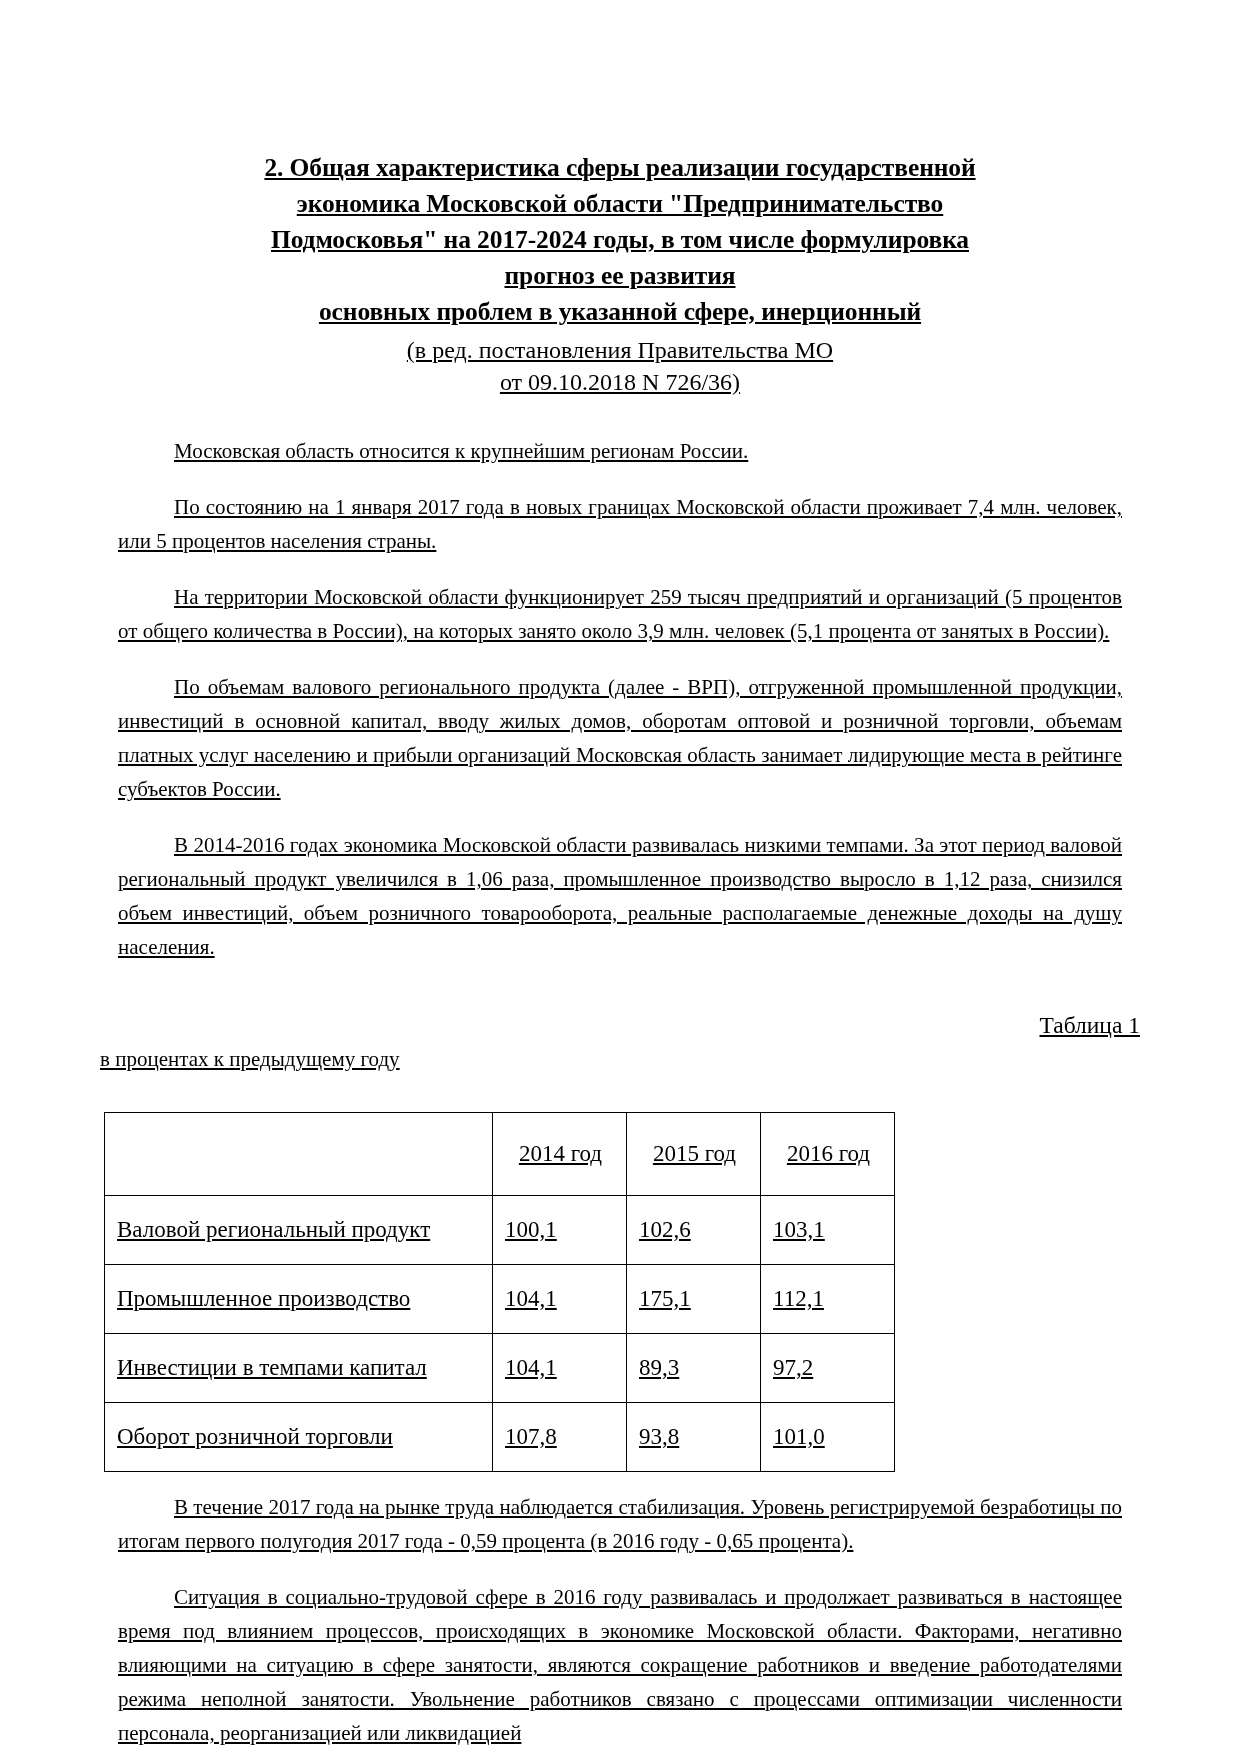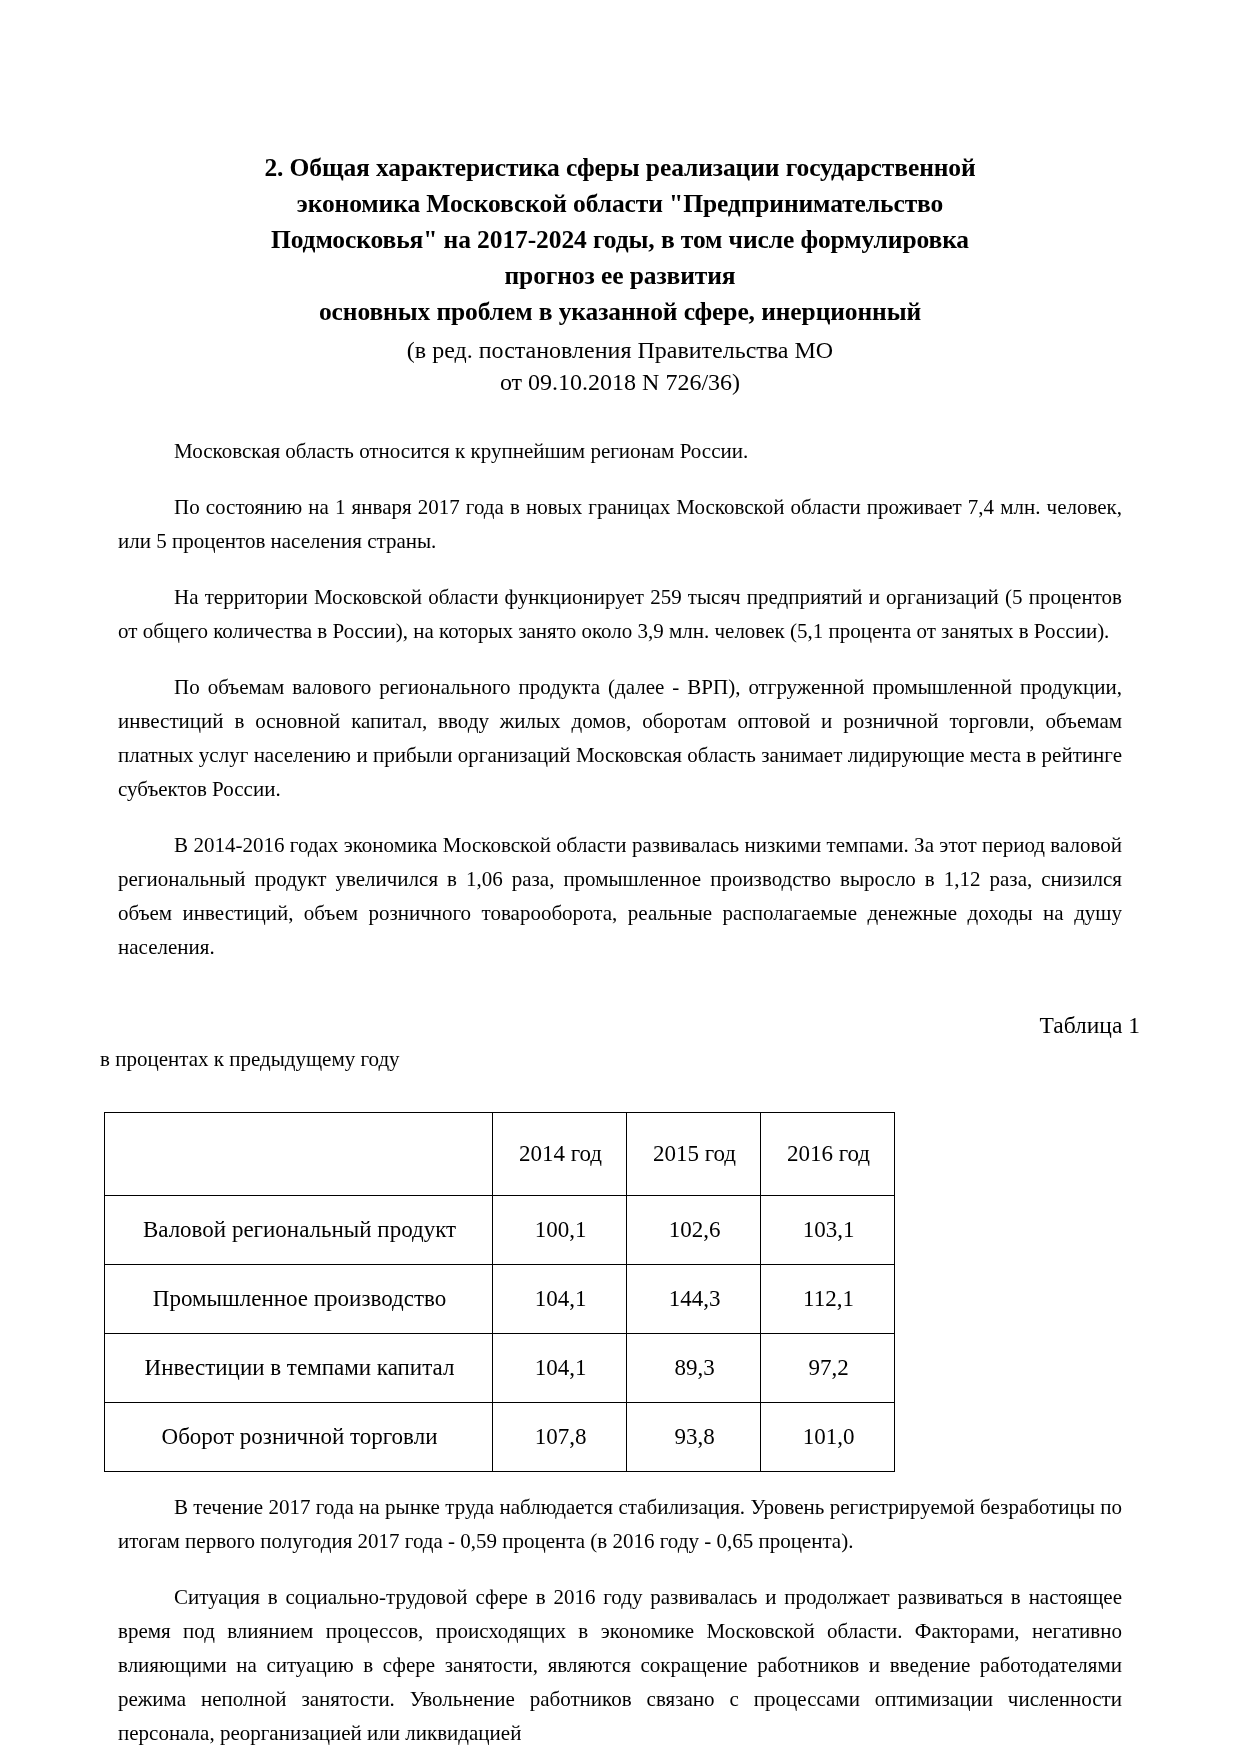"2. Общая характеристика сферы реализации" .page { text-decoration: none -> underline }
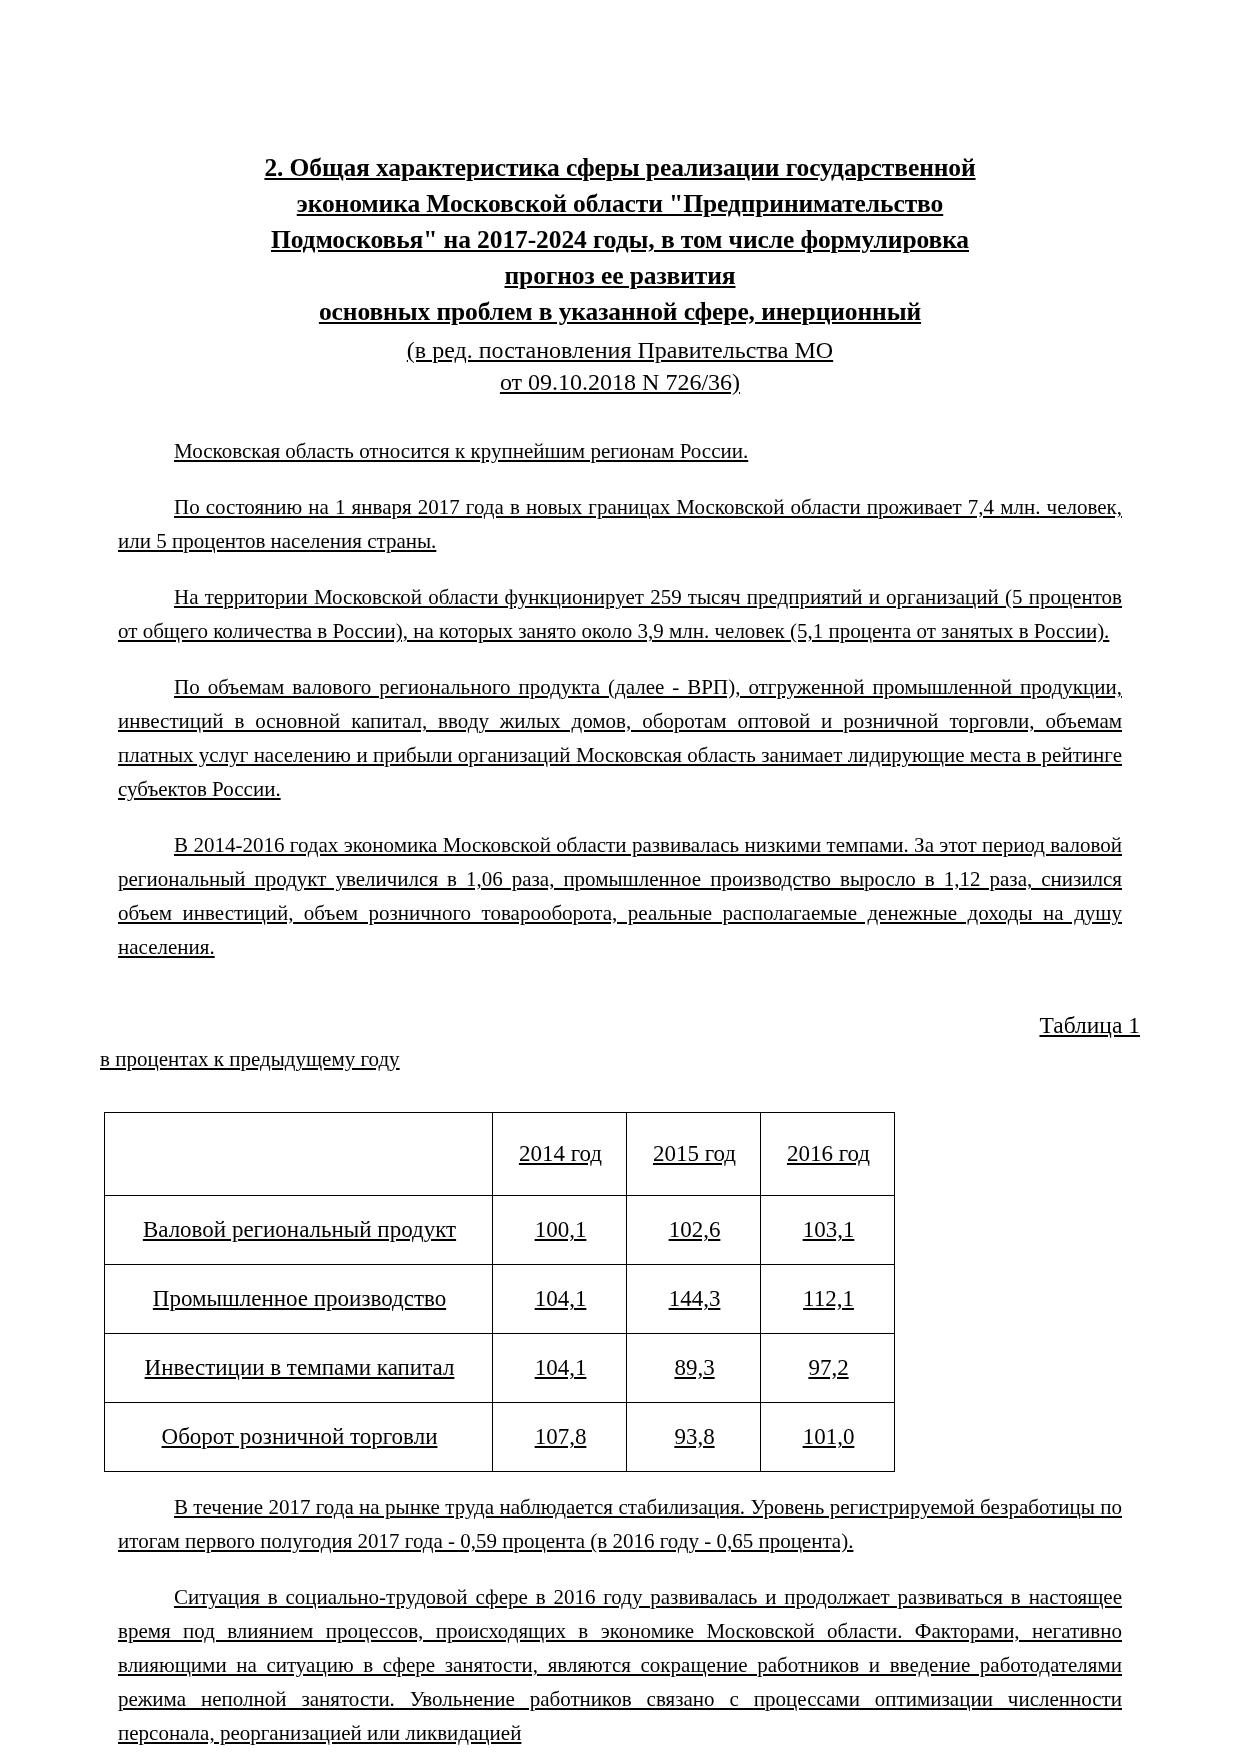"Валовой региональный продукт" table.data-table th, table.data-table td { text-align: center -> left }
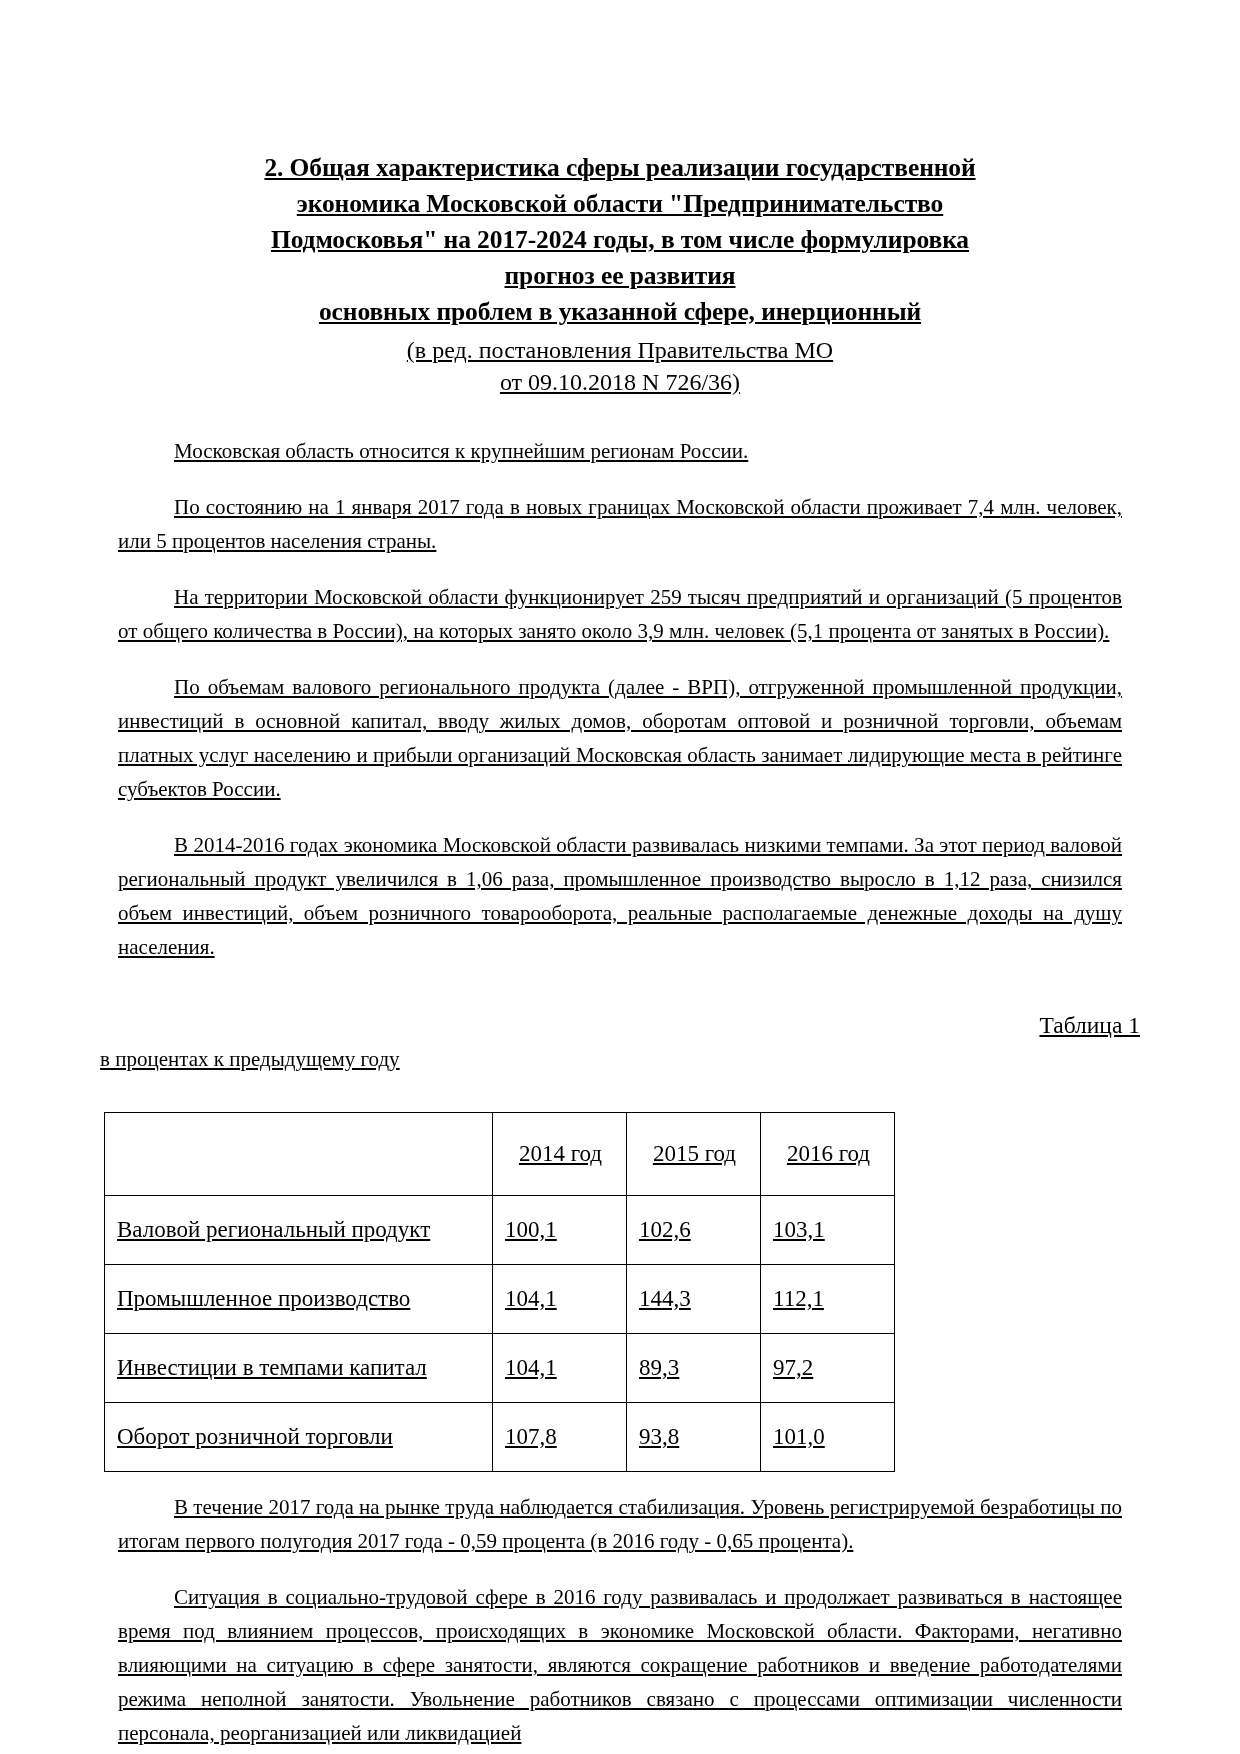"144,3" td { text: 144,3 -> 175,1 }
